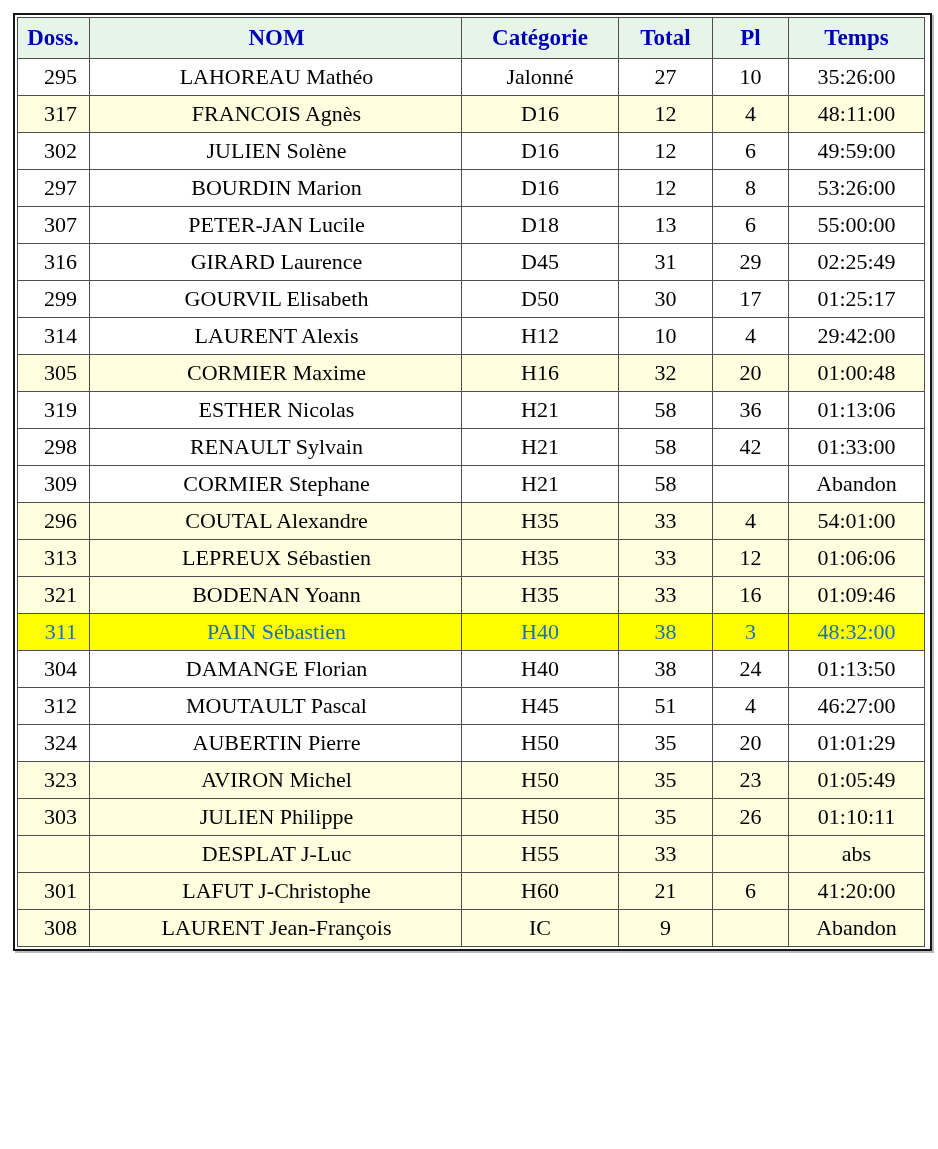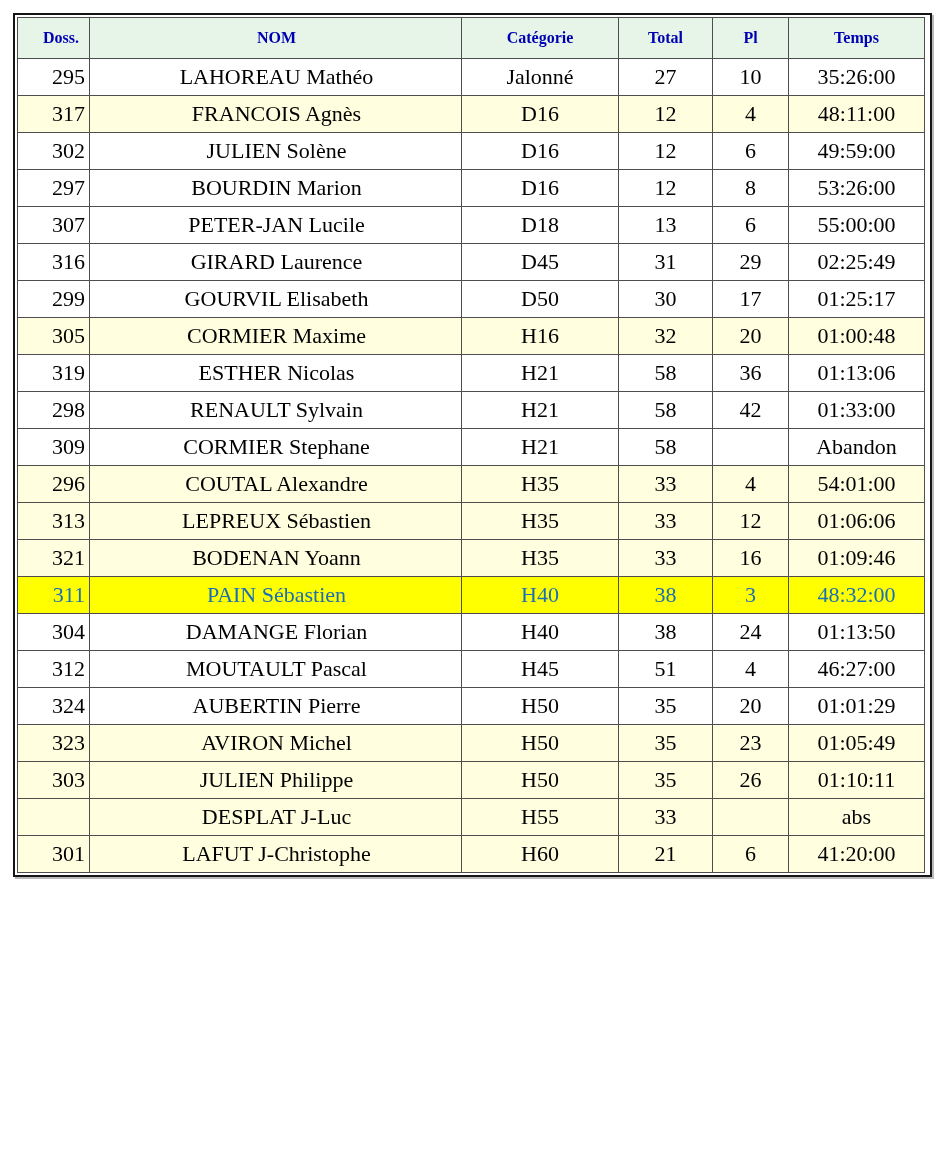"Doss." .tbl thead th { font-size: 16px -> 23px }
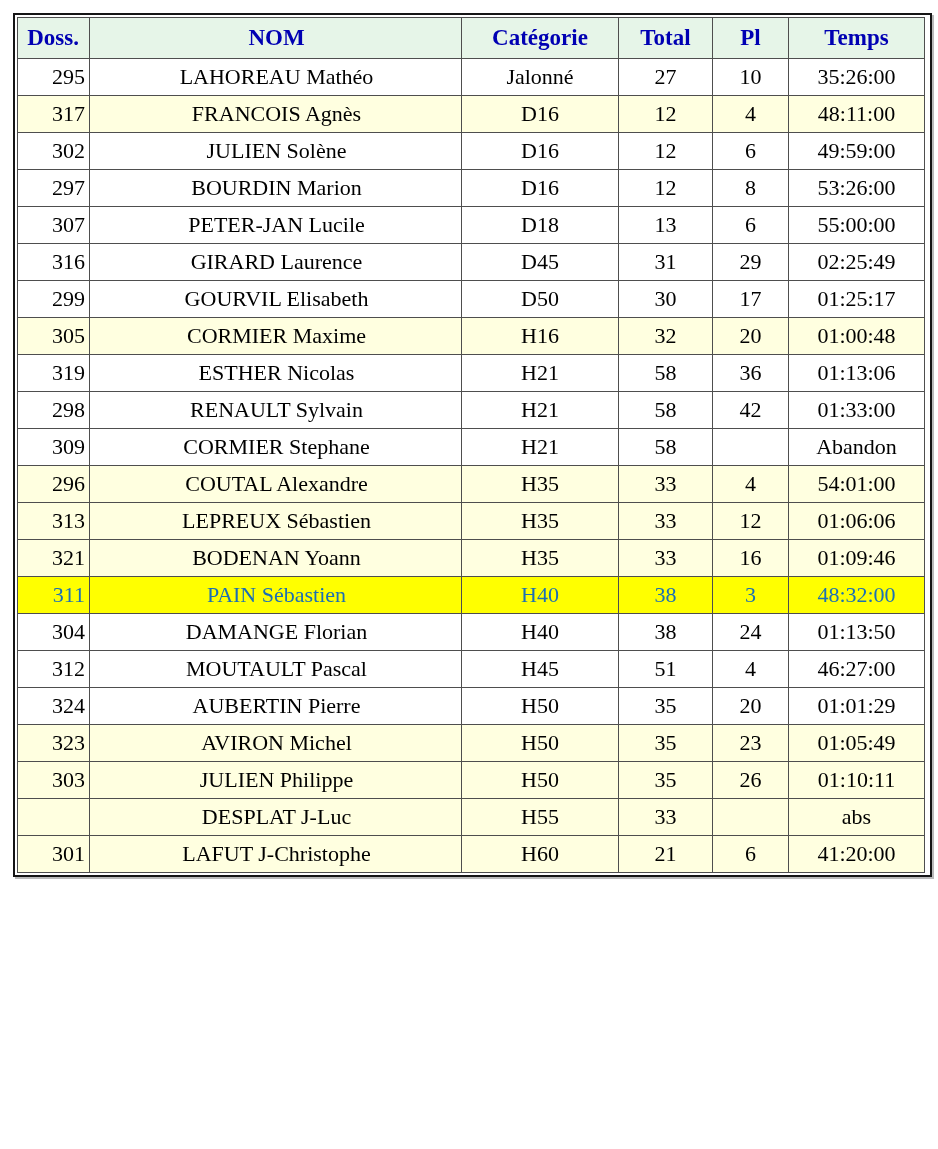"295" .c-doss { padding-right: 4px -> 12px }
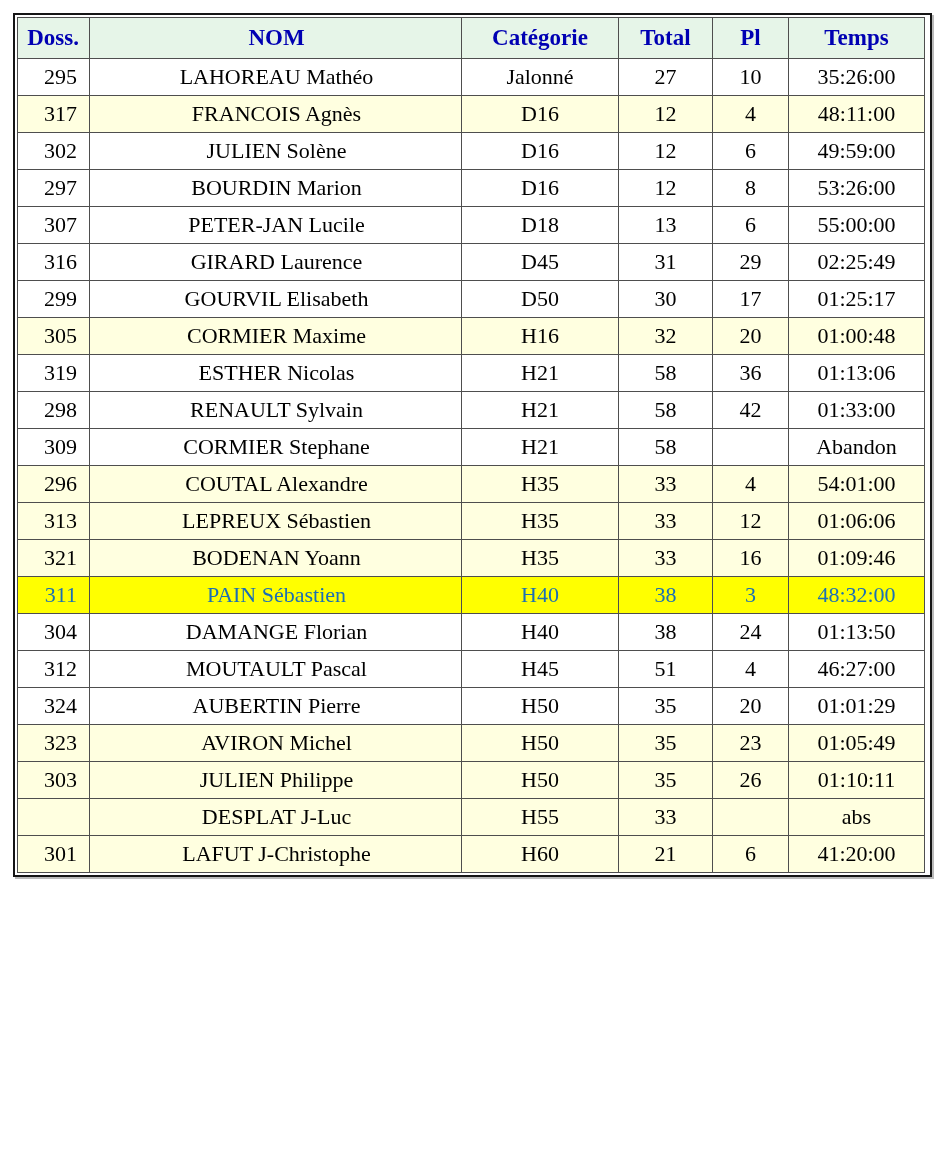"314" tr.row-white { html: none -> <tr> <td>314</td> <td>LAURENT Alexis</td> <td>H12</td> <td>10</td> <td>4</td> <td>29:42:00</td> </tr> }
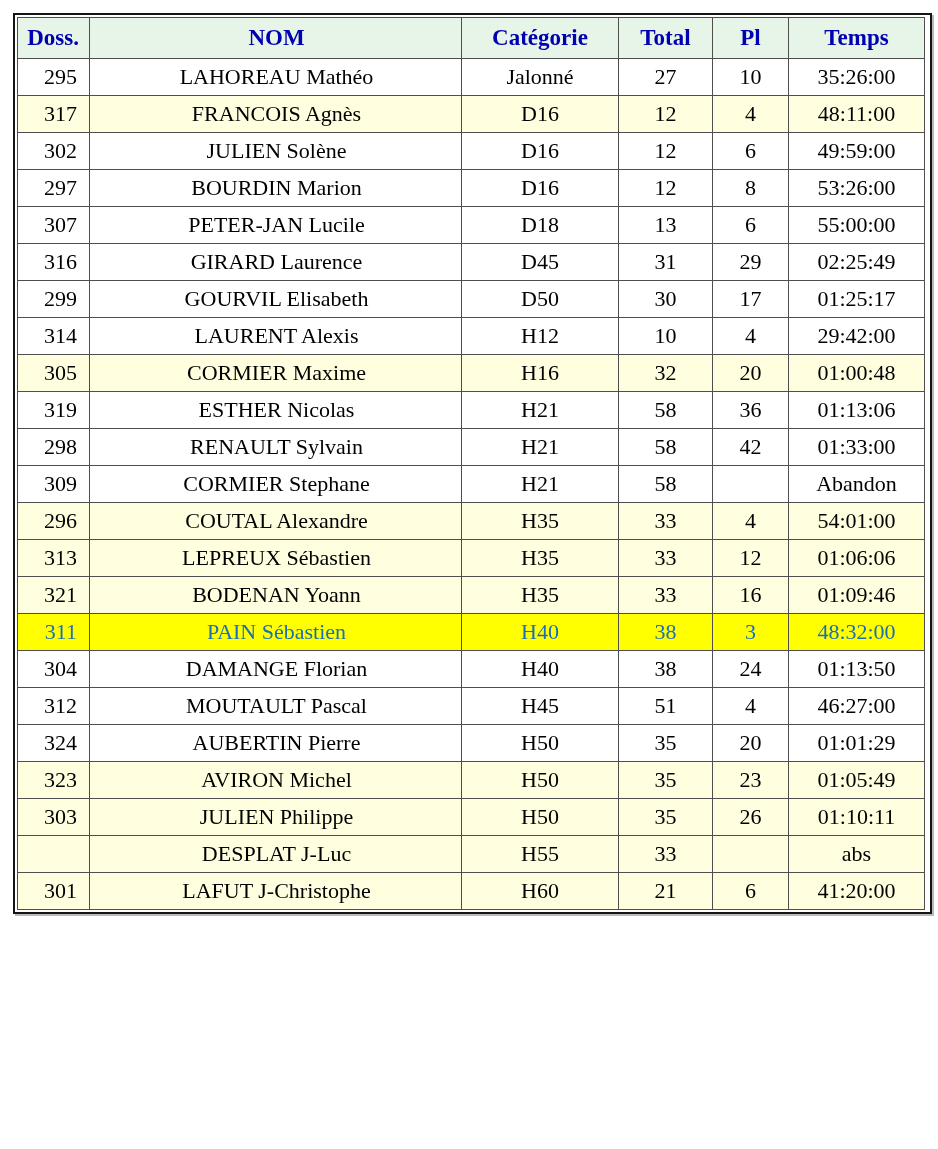"308" tr.row-cream { html: none -> <tr> <td>308</td> <td>LAURENT Jean-François</td> <td>IC</td> <td>9</td> <td></td> <td>Abandon</td> </tr> }
